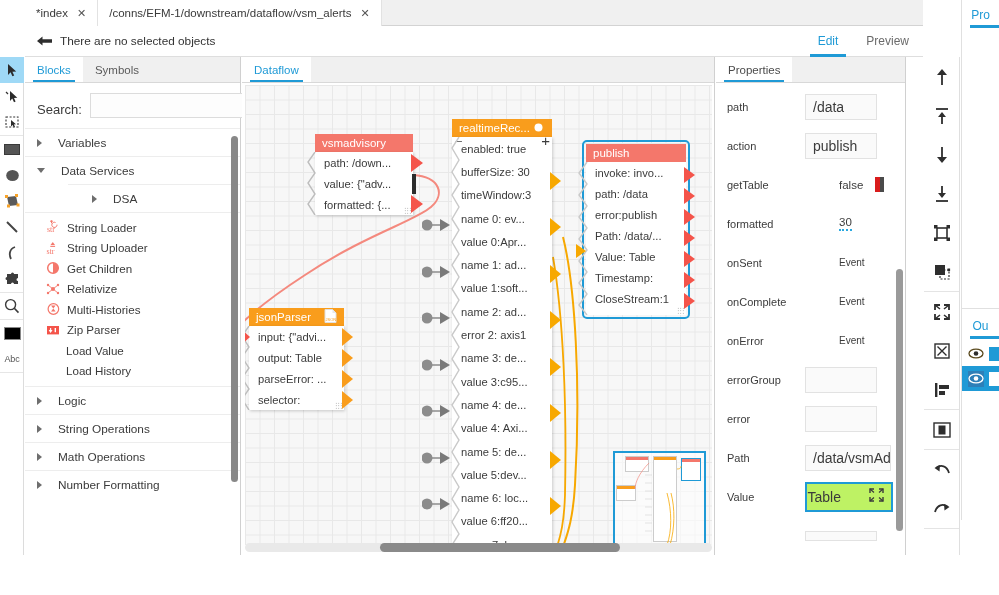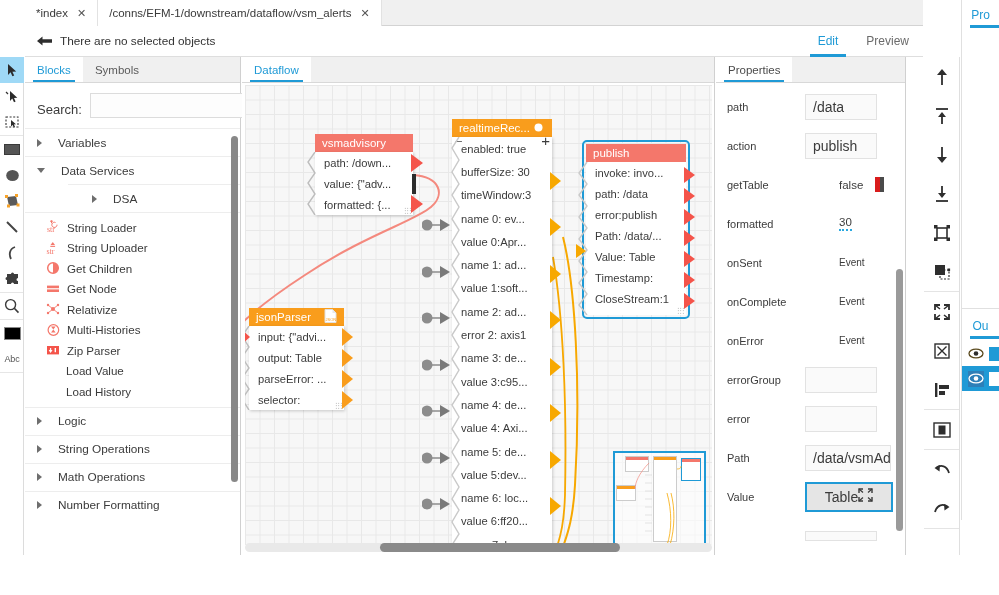"Get Node" div.leaf-row { html: <div> <span> <svg> <rect></rect> <rect></rect> </svg> </span> <span>Get Node</span> </div> -> none }
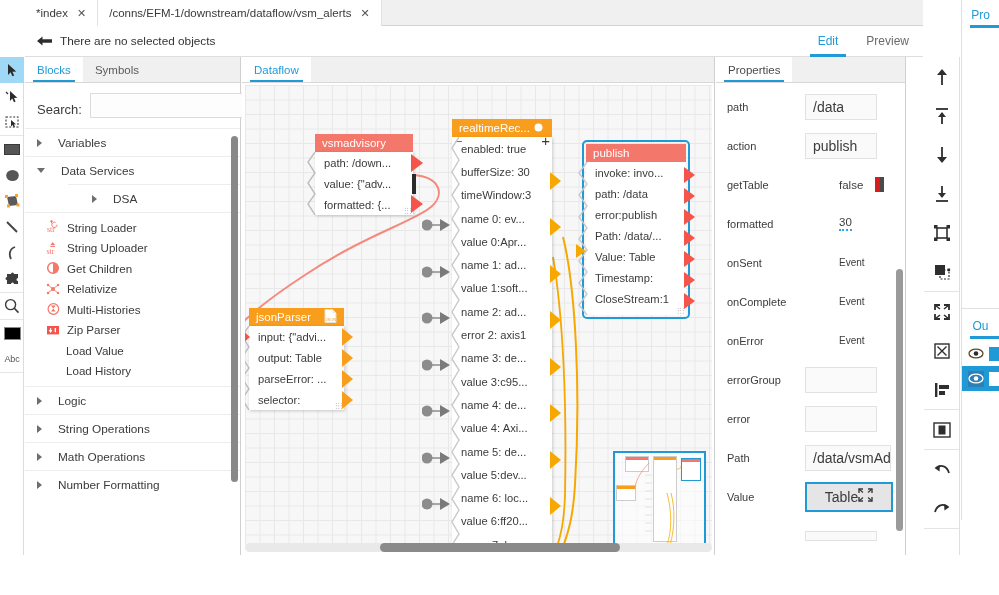"Table" .prop-input.sel { background: #e5e5e5 -> #bef264; gap: none -> 28px; justify-content: center -> flex-end }
